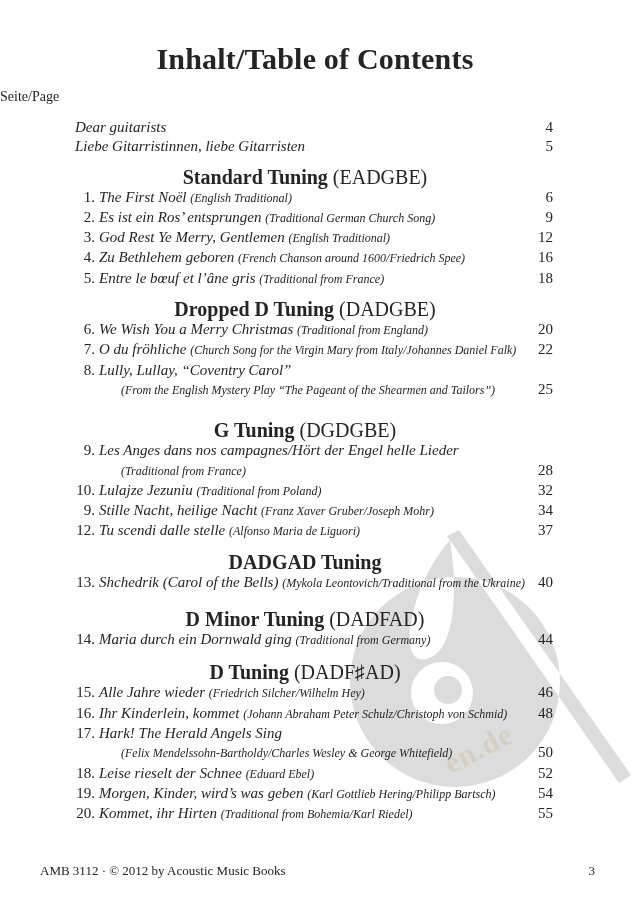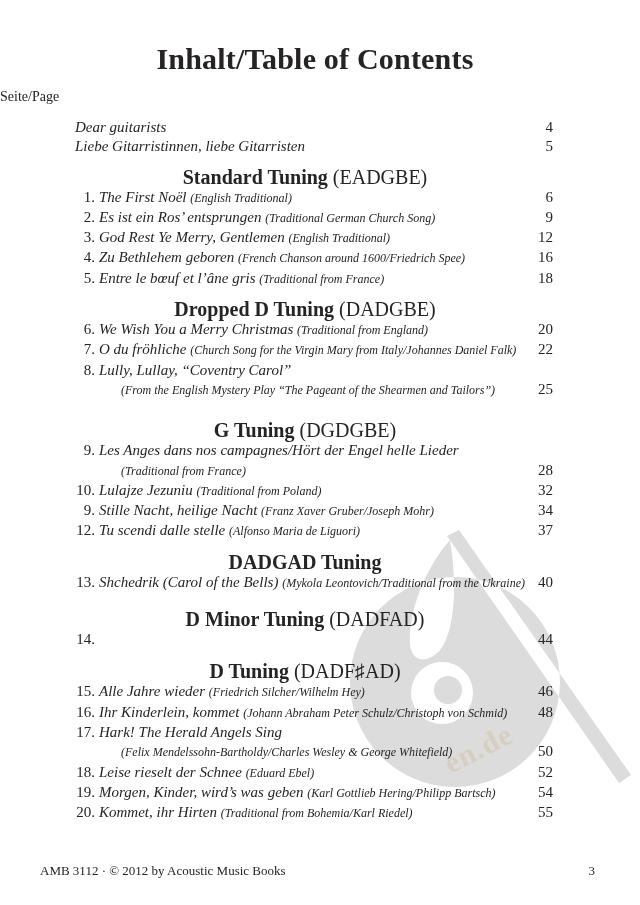"Maria durch ein Dornwald ging" span.titlecell { html: none -> <span><span>Maria durch ein Dornwald ging</span> <span>(Traditional from Germany)</span></span> }
